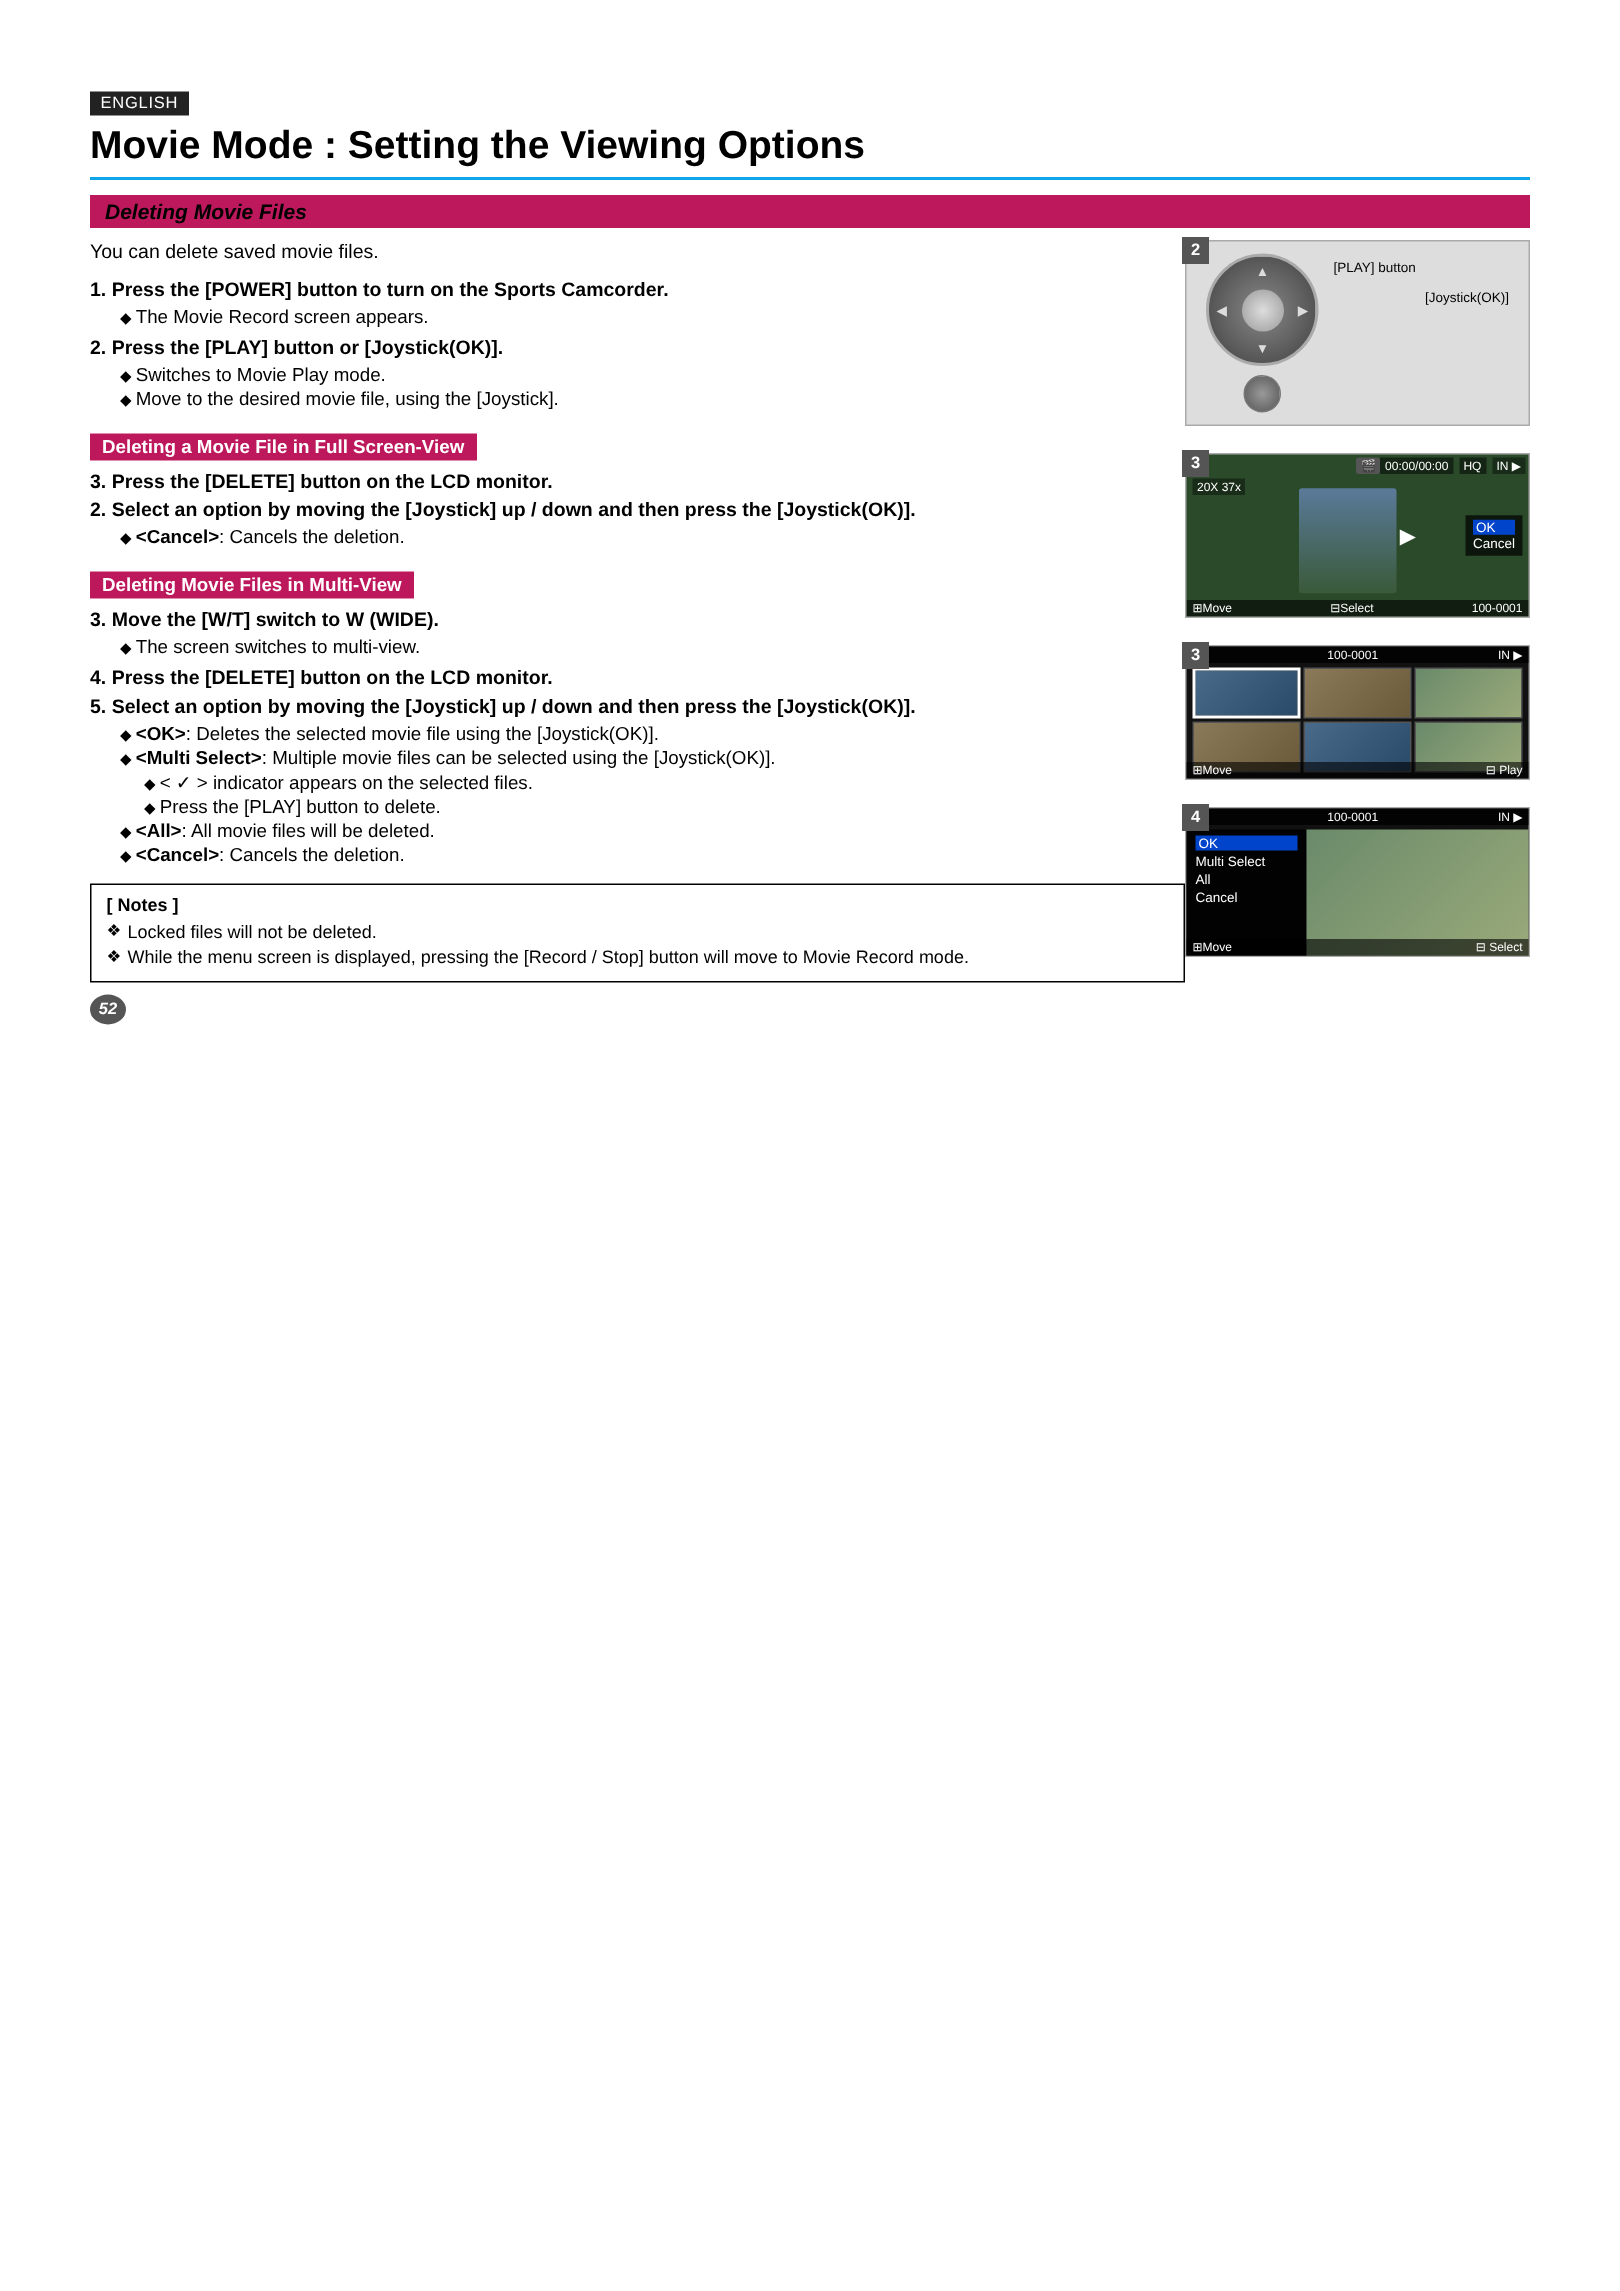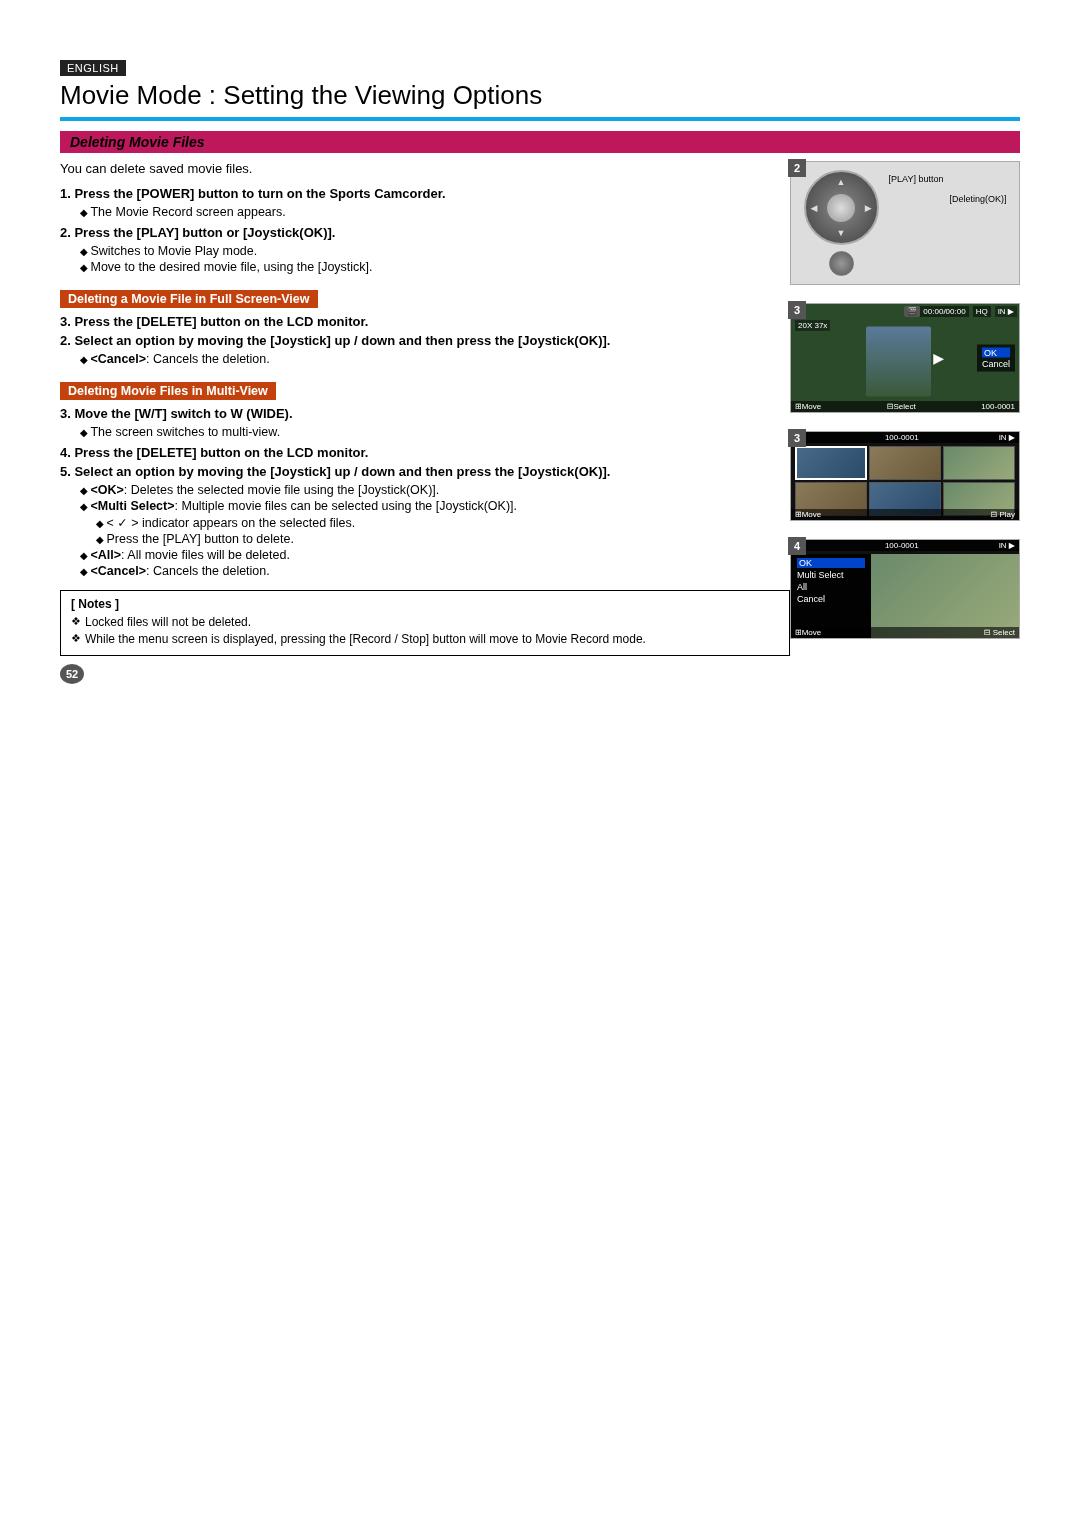"Movie Mode : Setting the" .page-title { border-bottom: 4px solid #0ea5e9 -> 2px solid #0ea5e9; font-weight: normal -> bold }
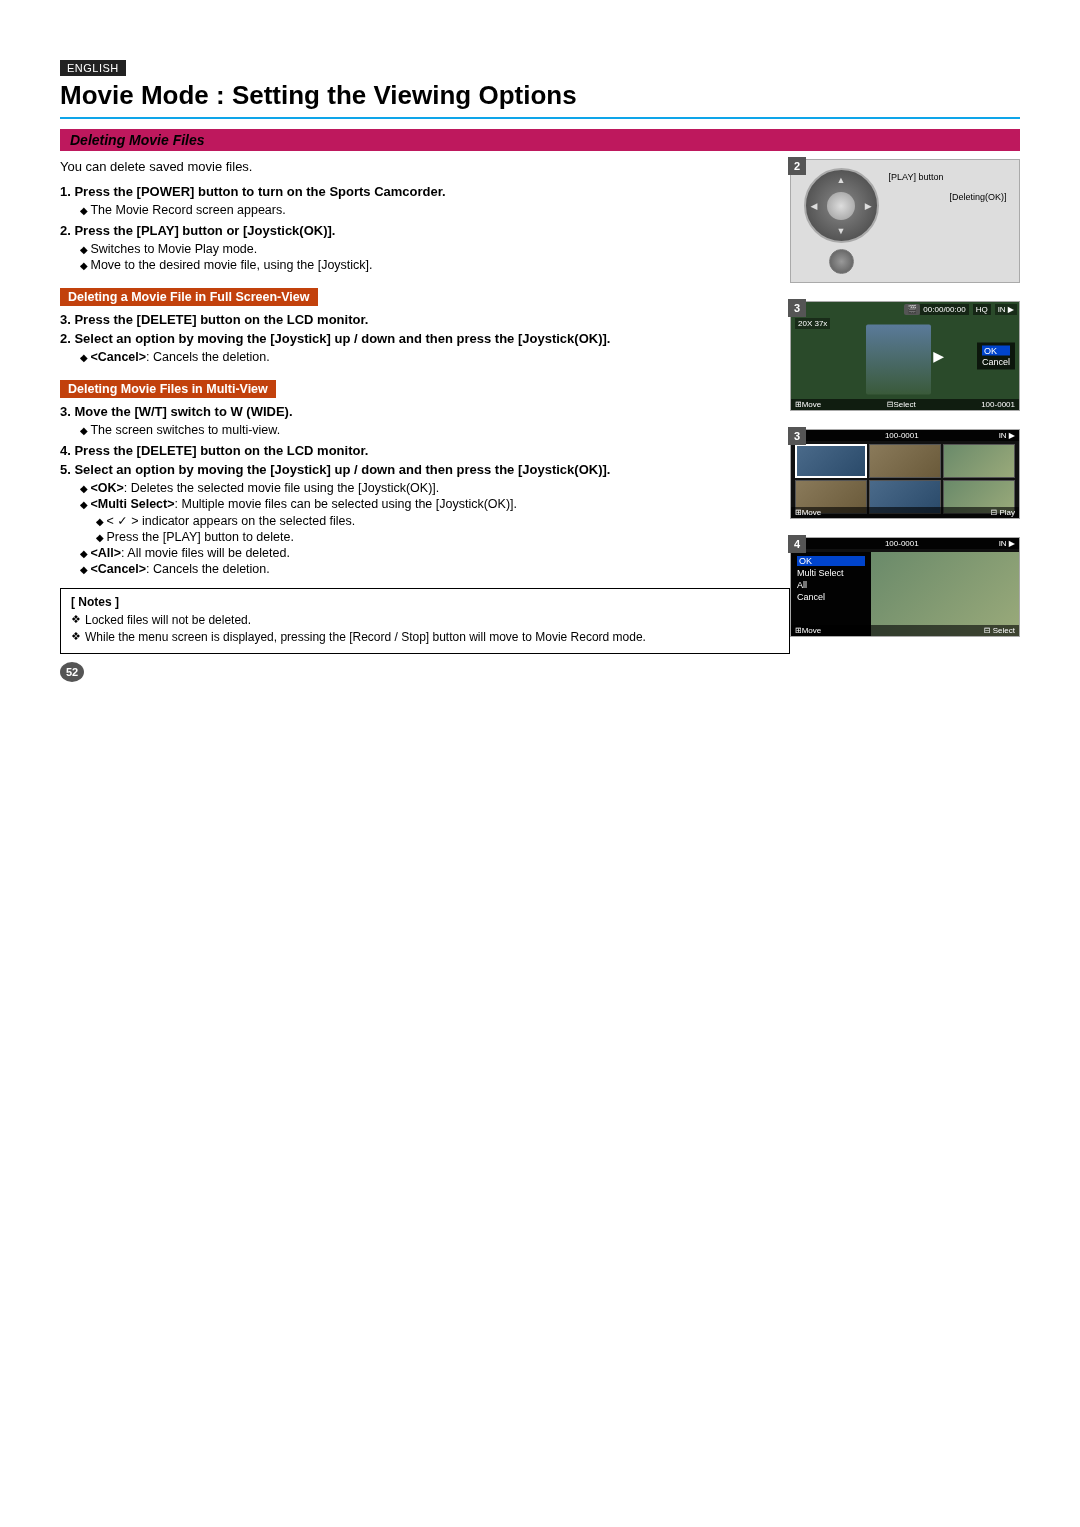"[Deleting(OK)]" span { text: Deleting -> Joystick }
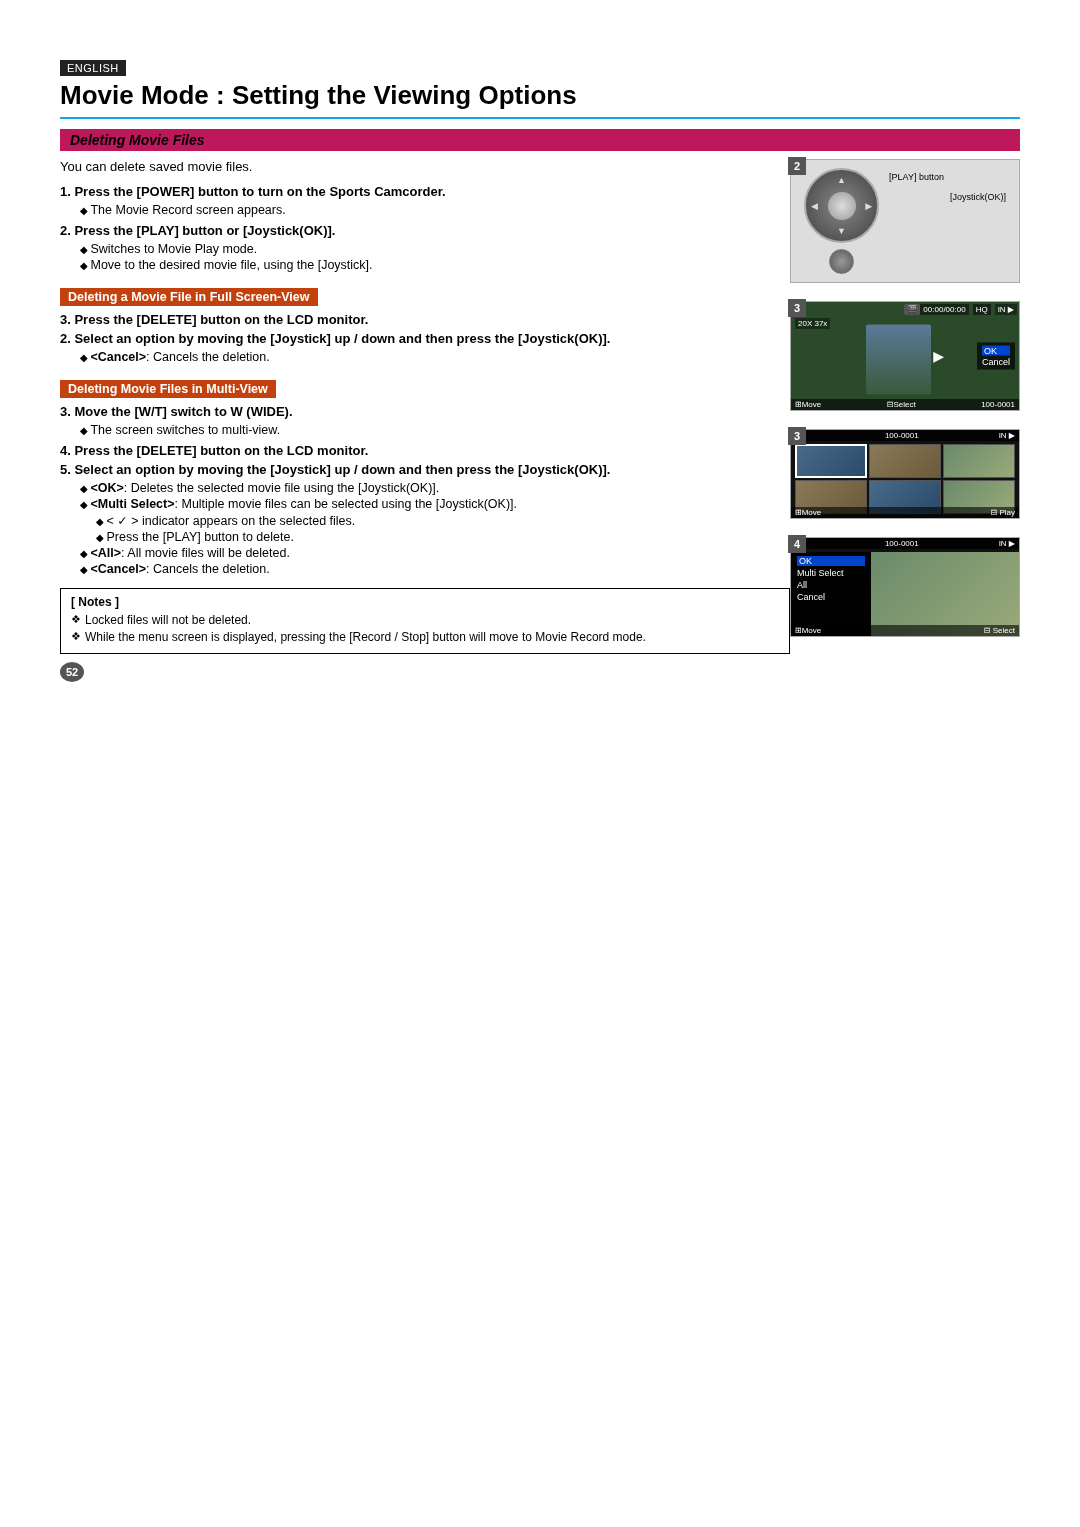"Deleting a Movie File in" .sub-header { background: #c2410c -> #be185d }
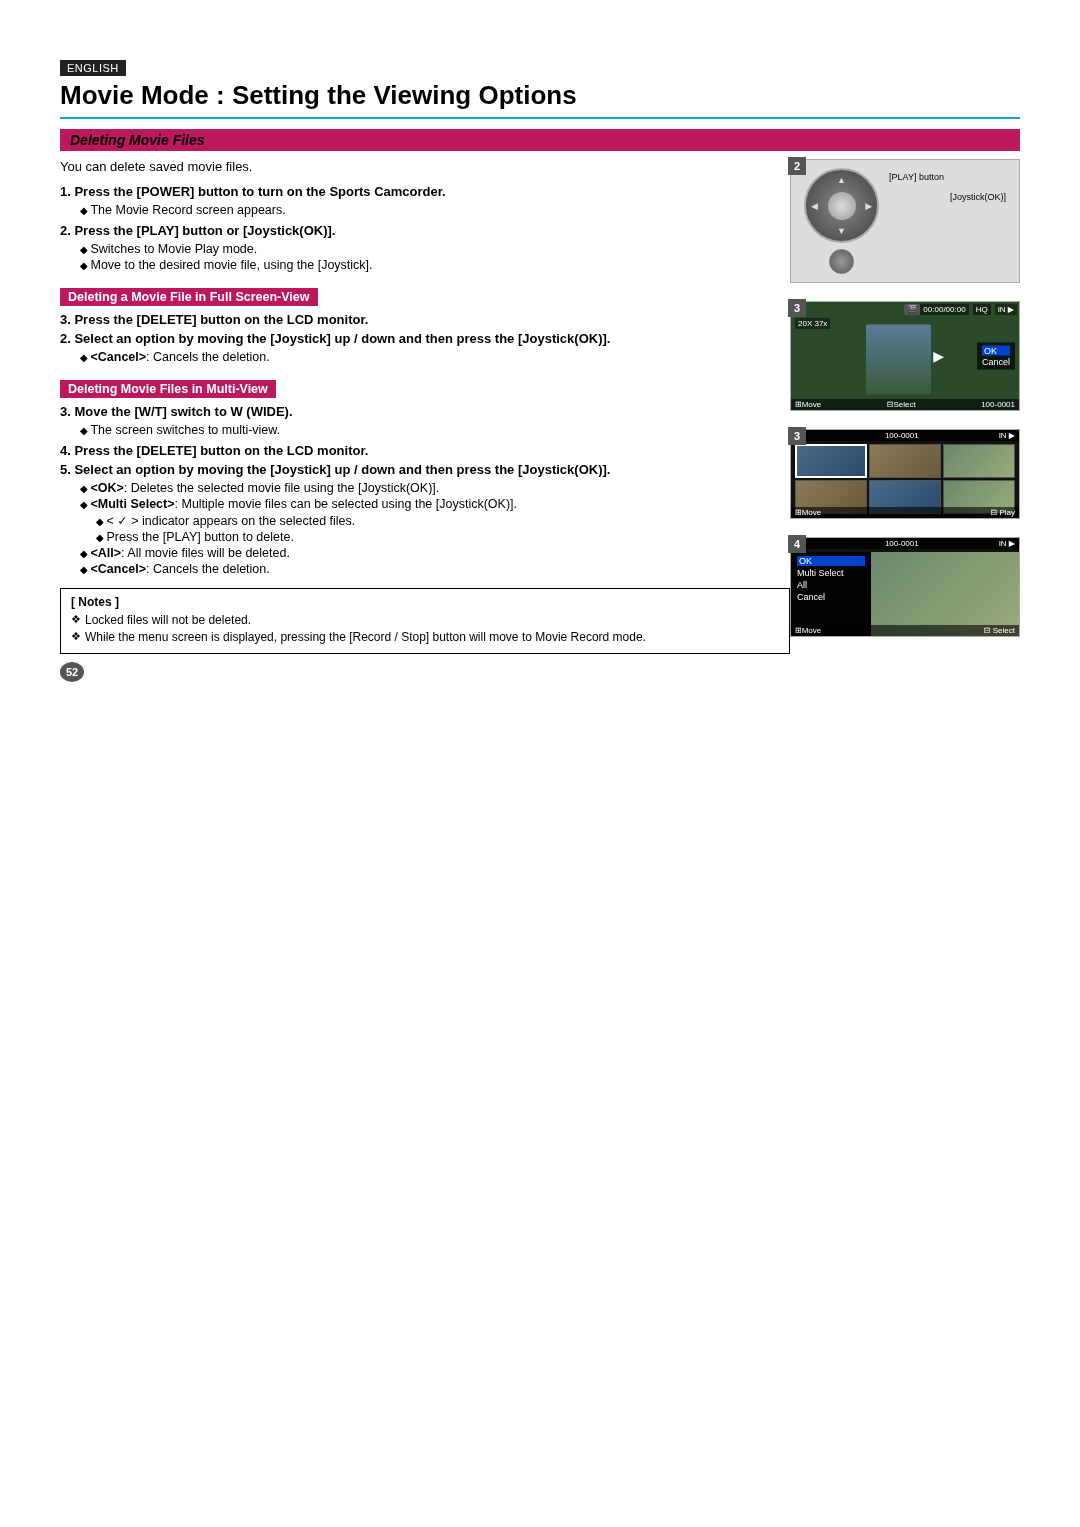"52" .footnote-52 { font-style: none -> italic }
